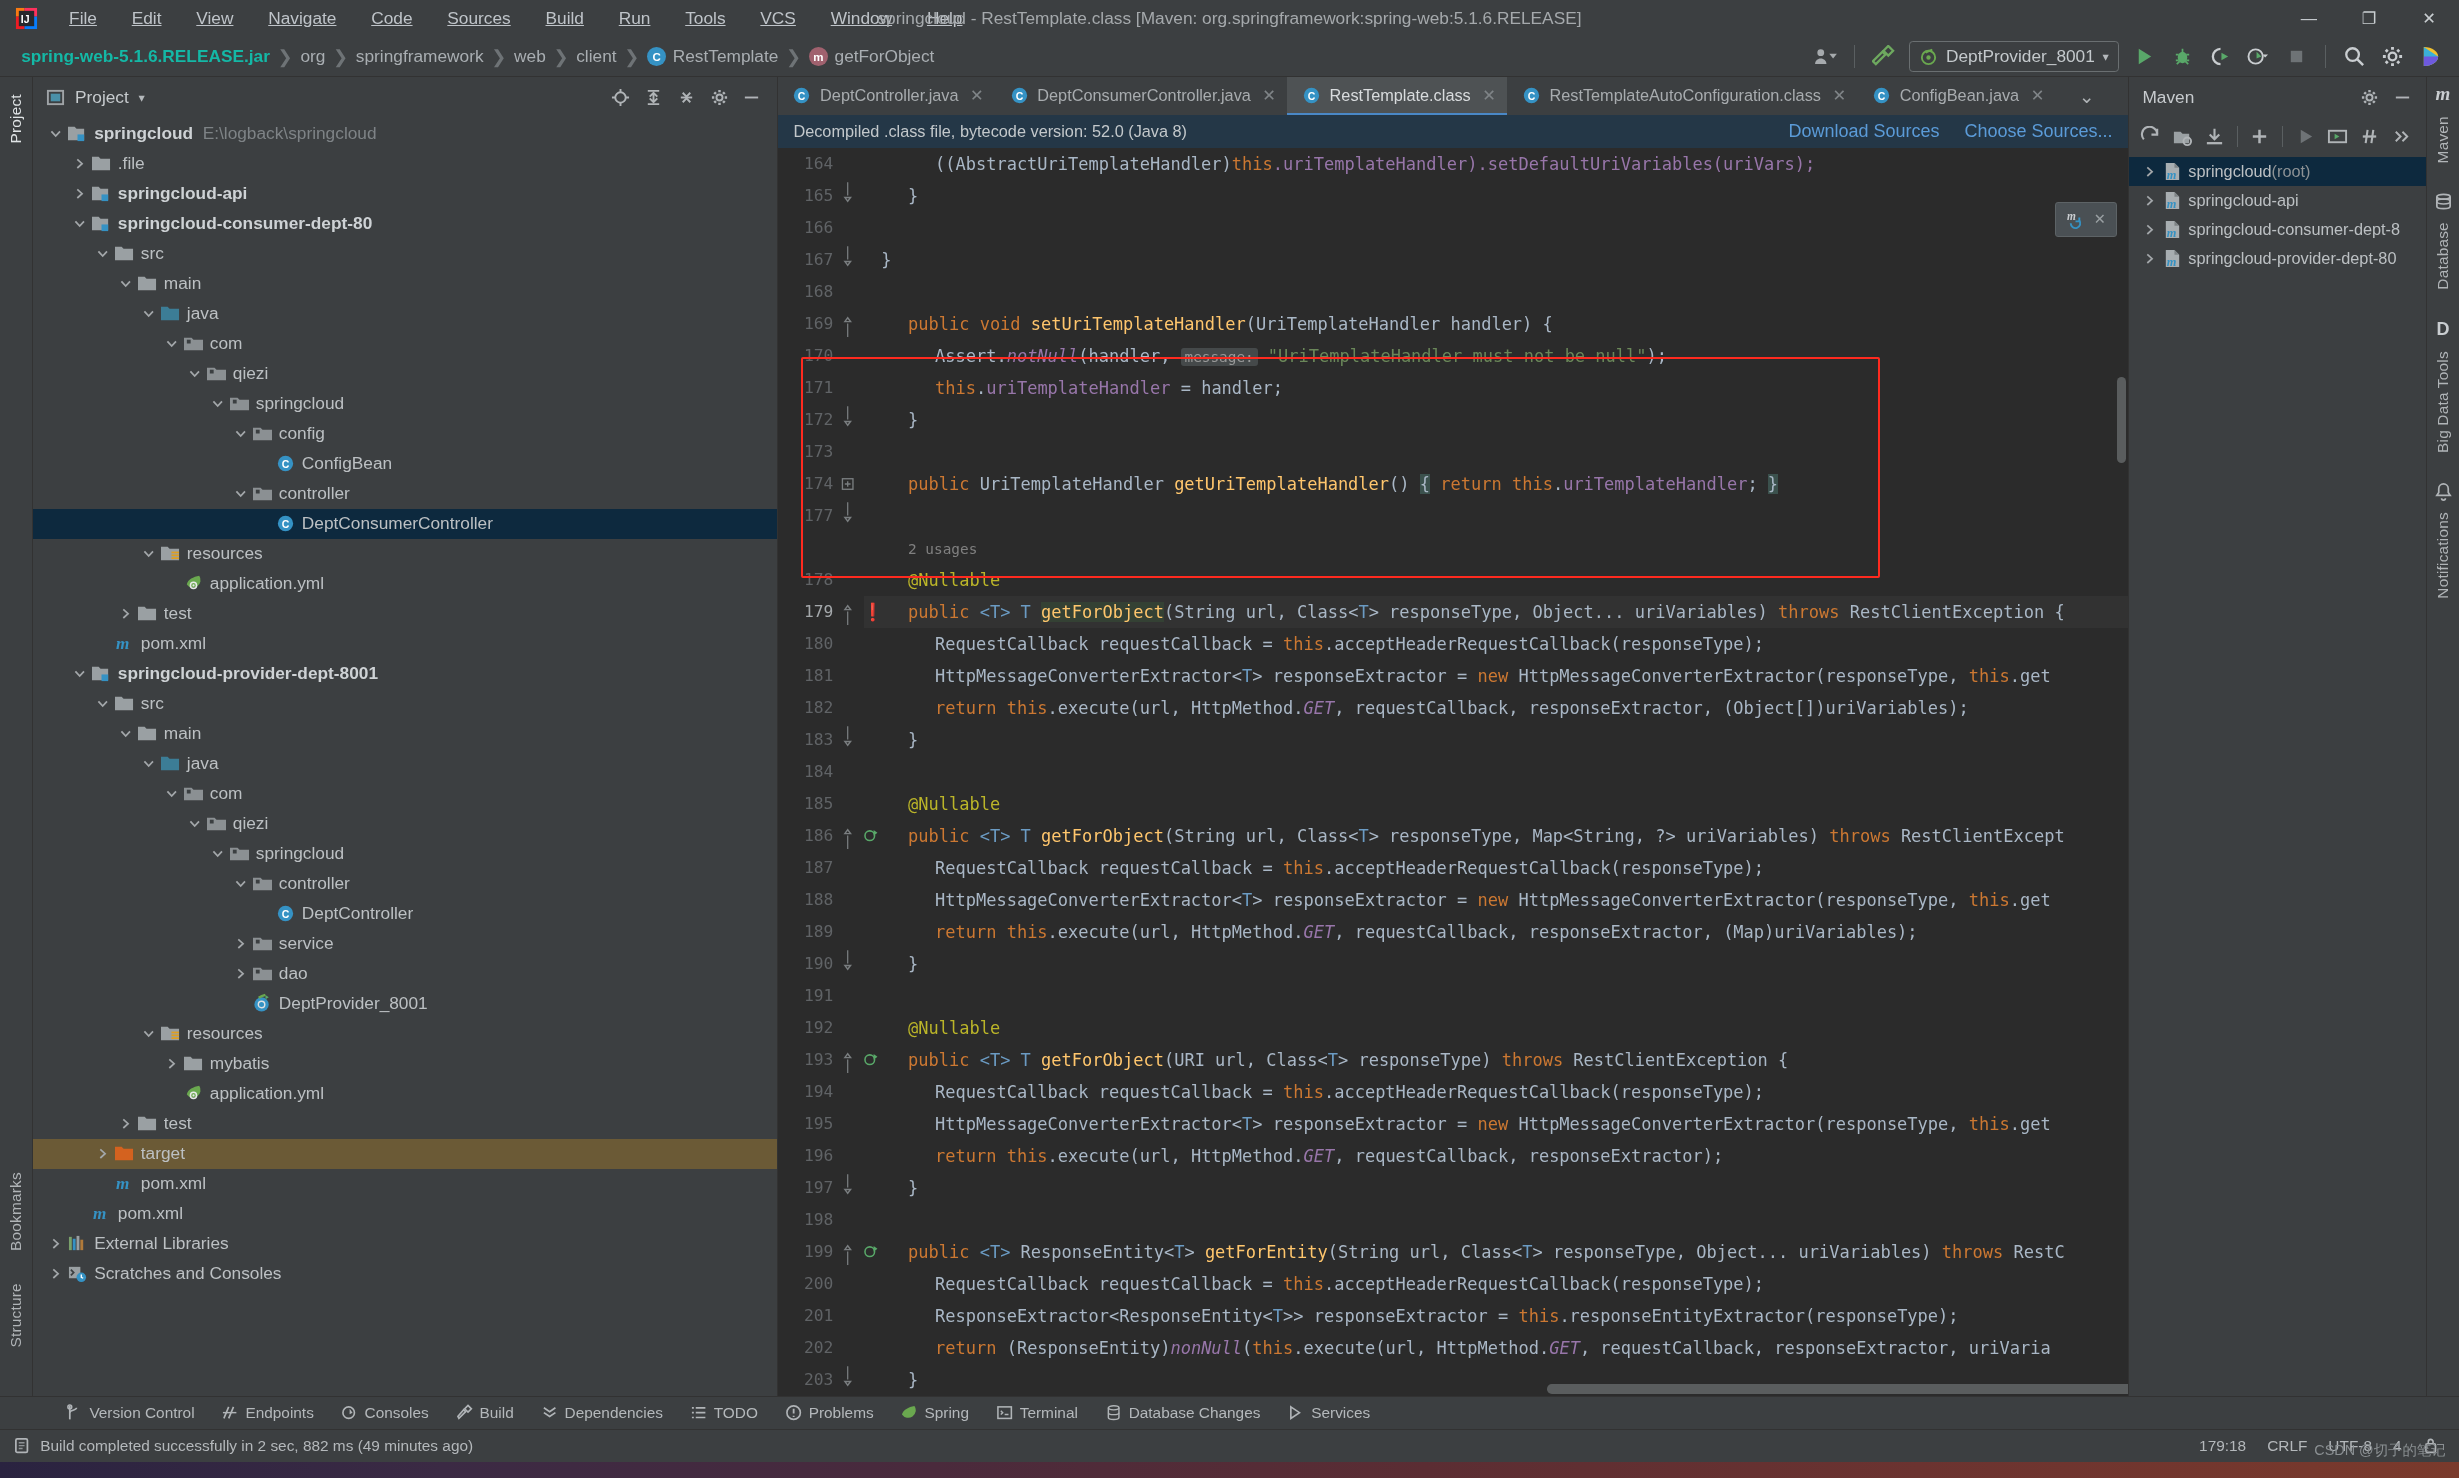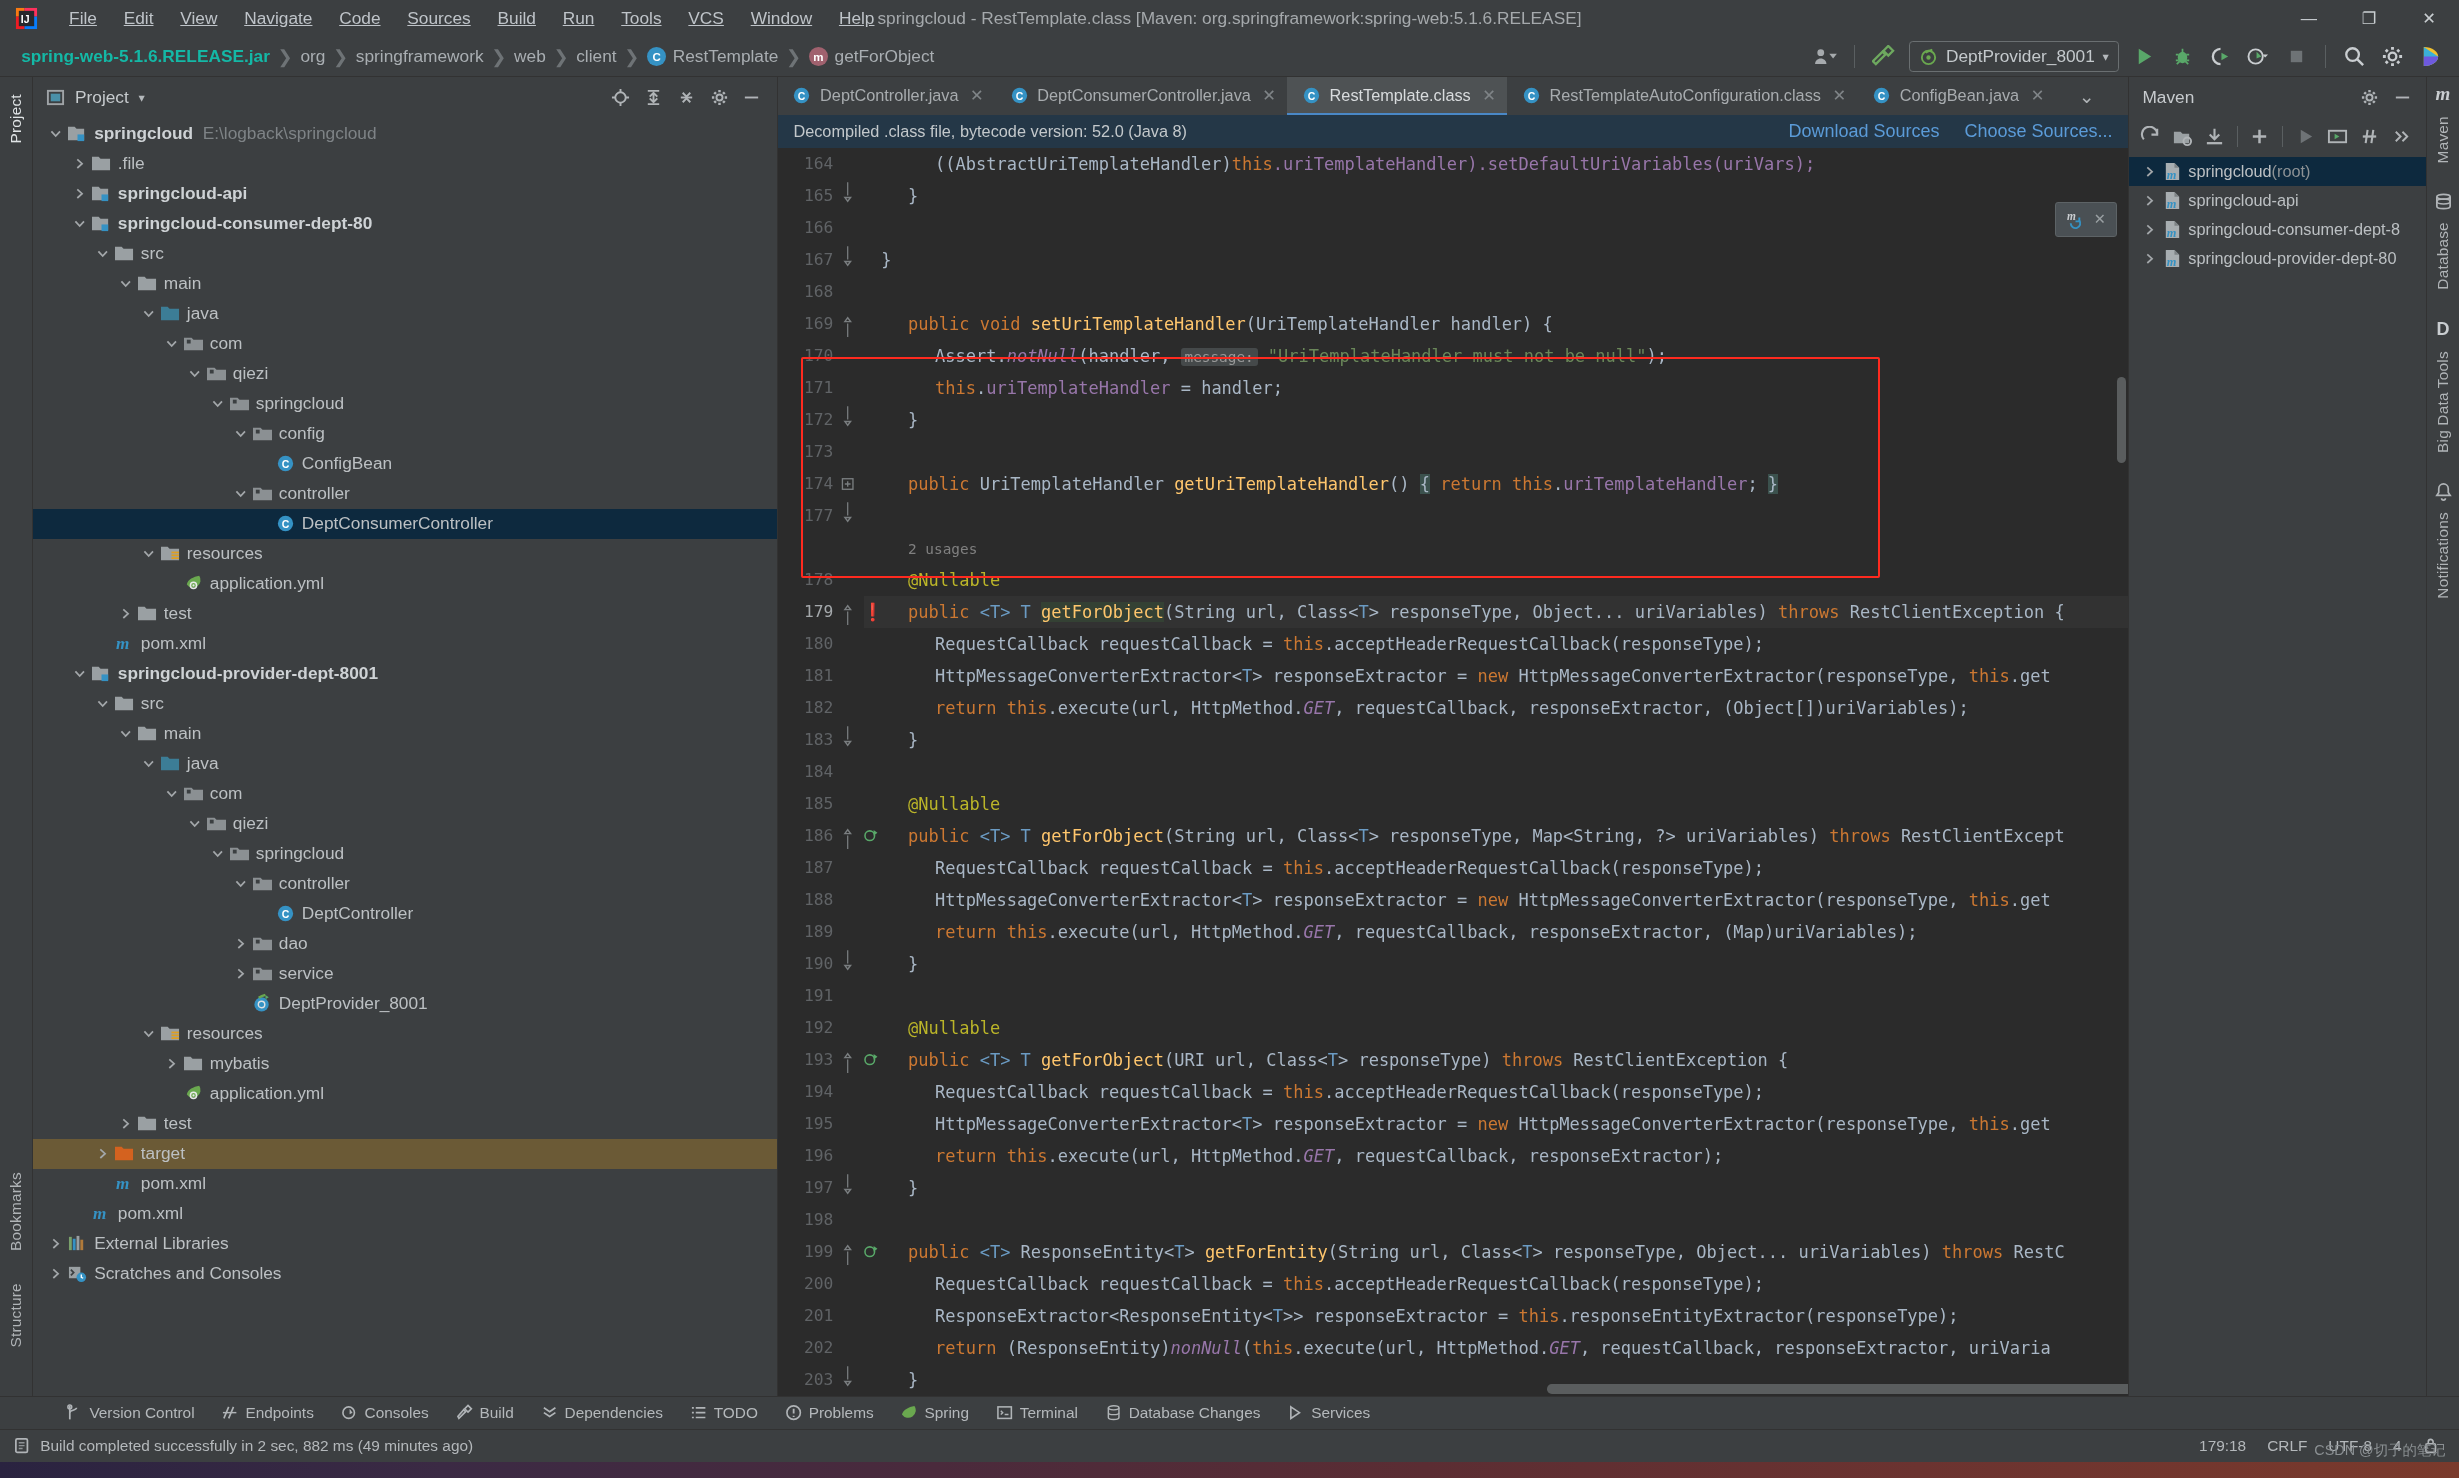"File" .menubar { gap: 0px -> 8px }
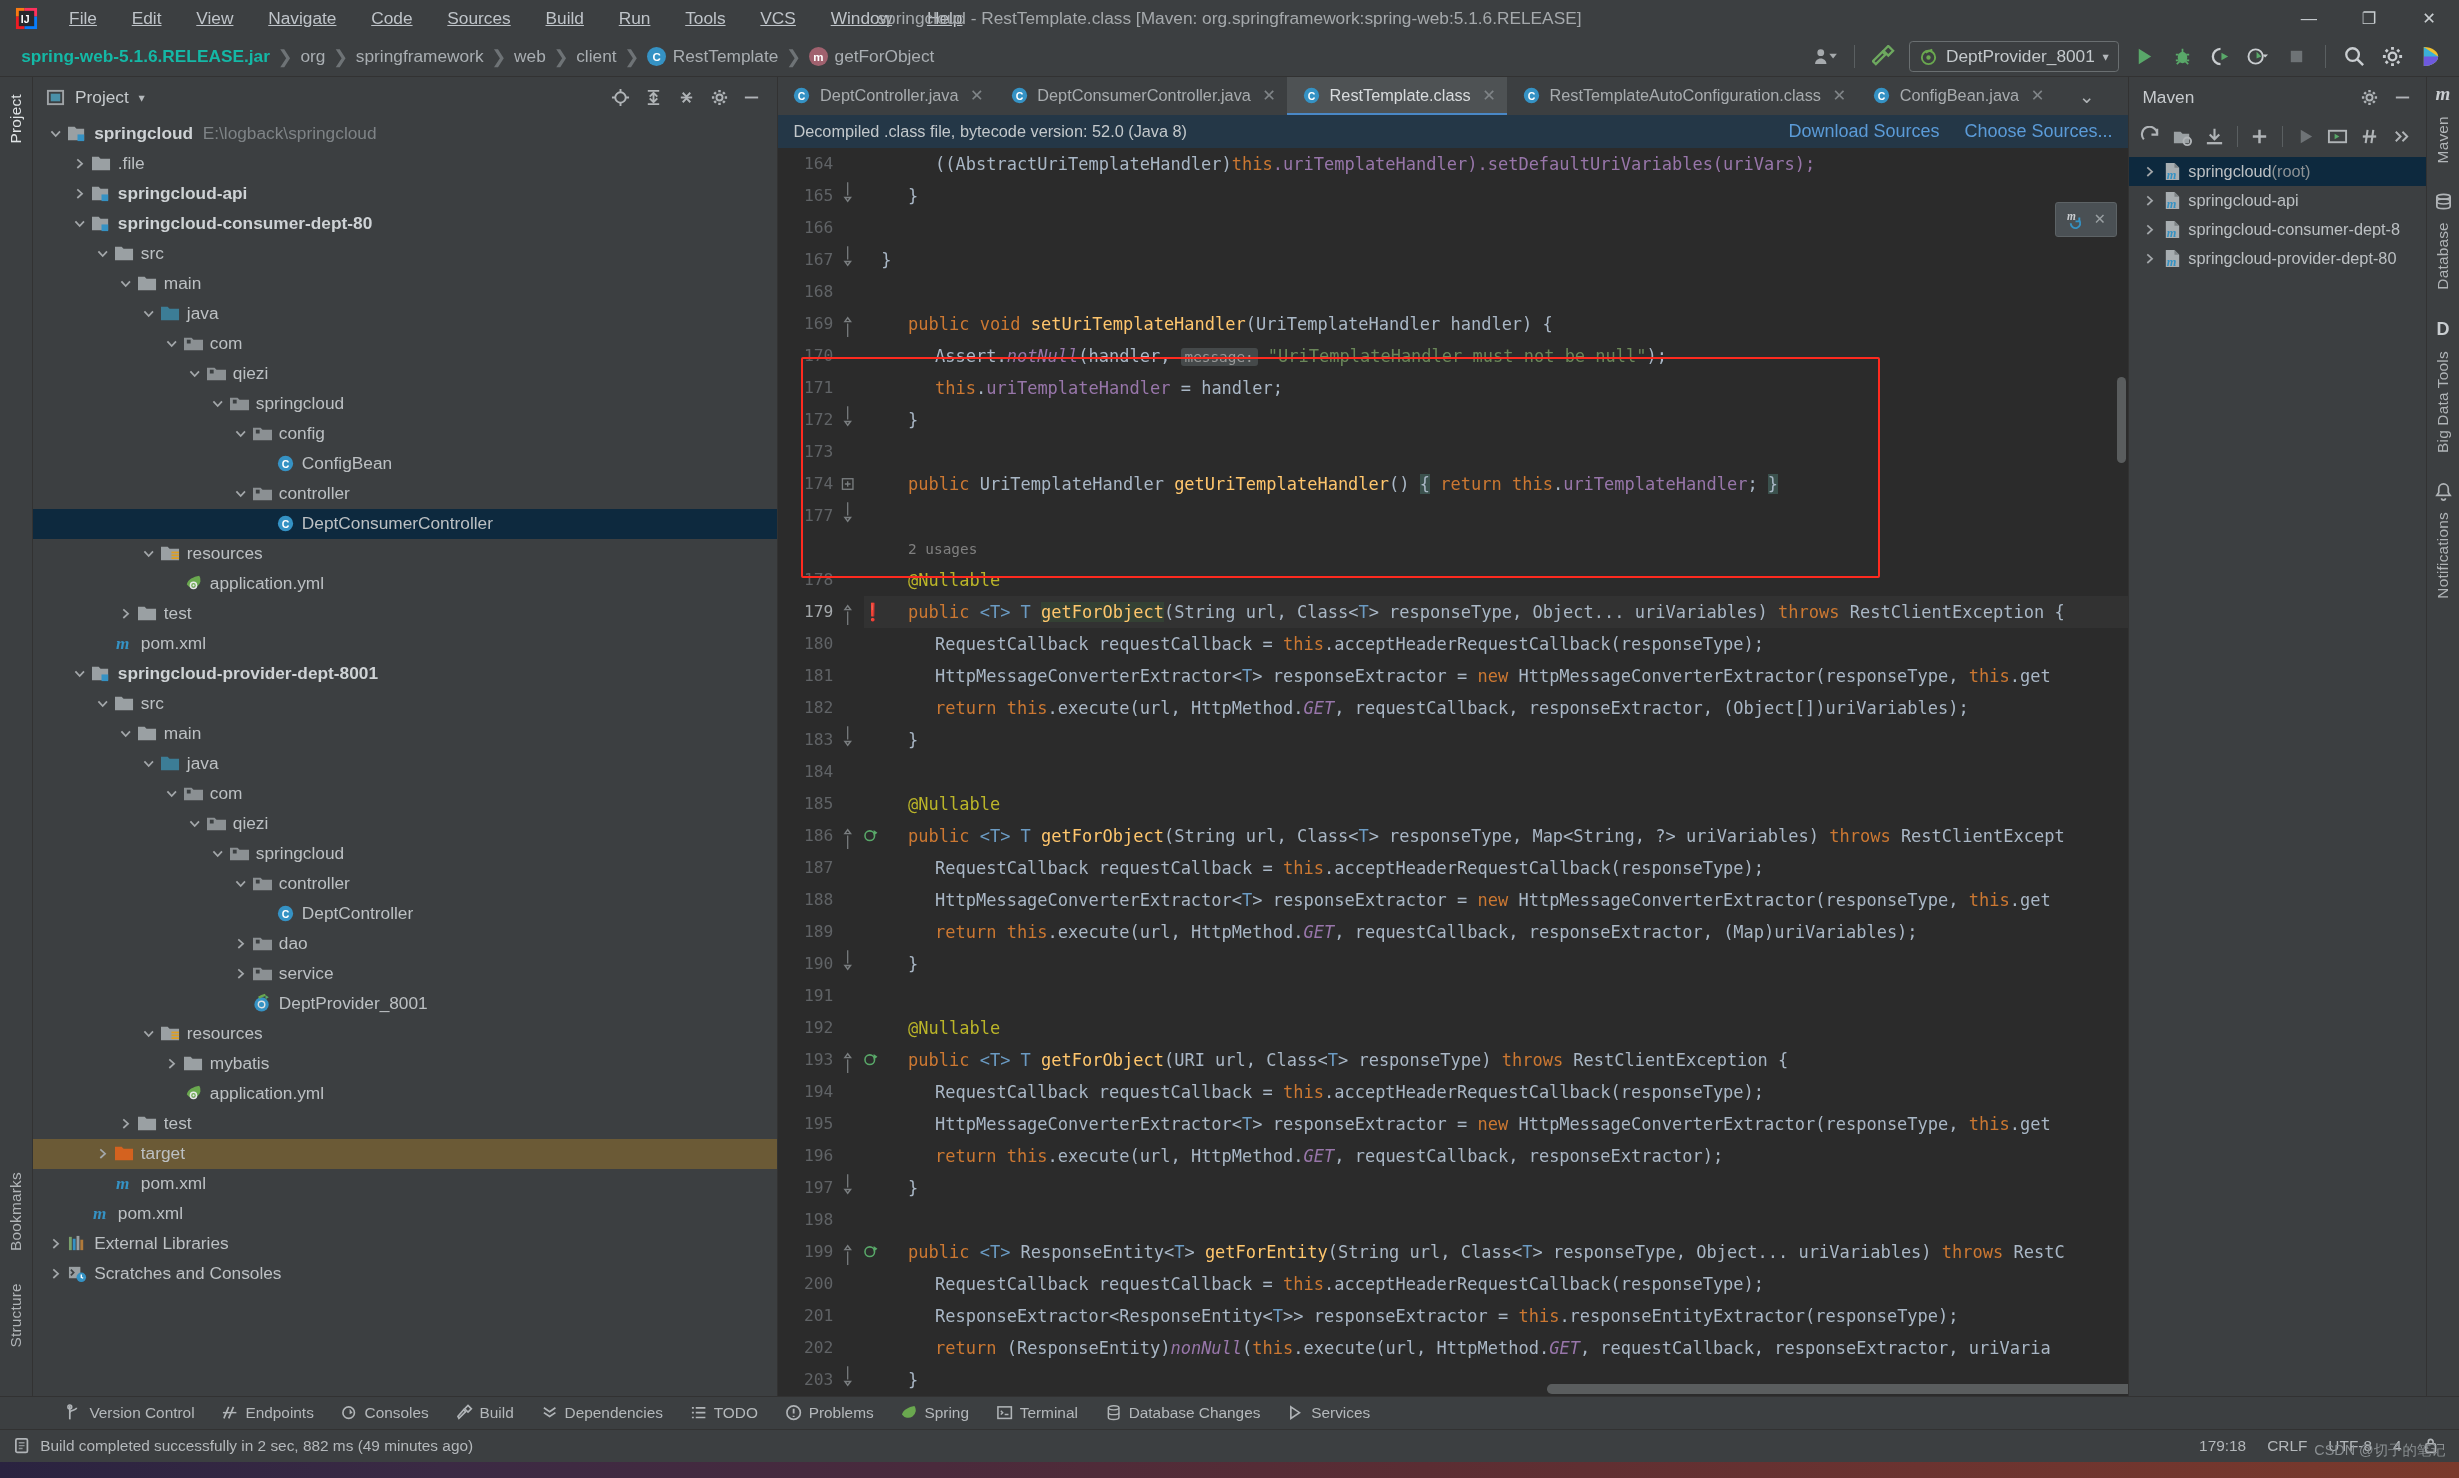"dao" div.trow { order: before "service" -> after "service" }
